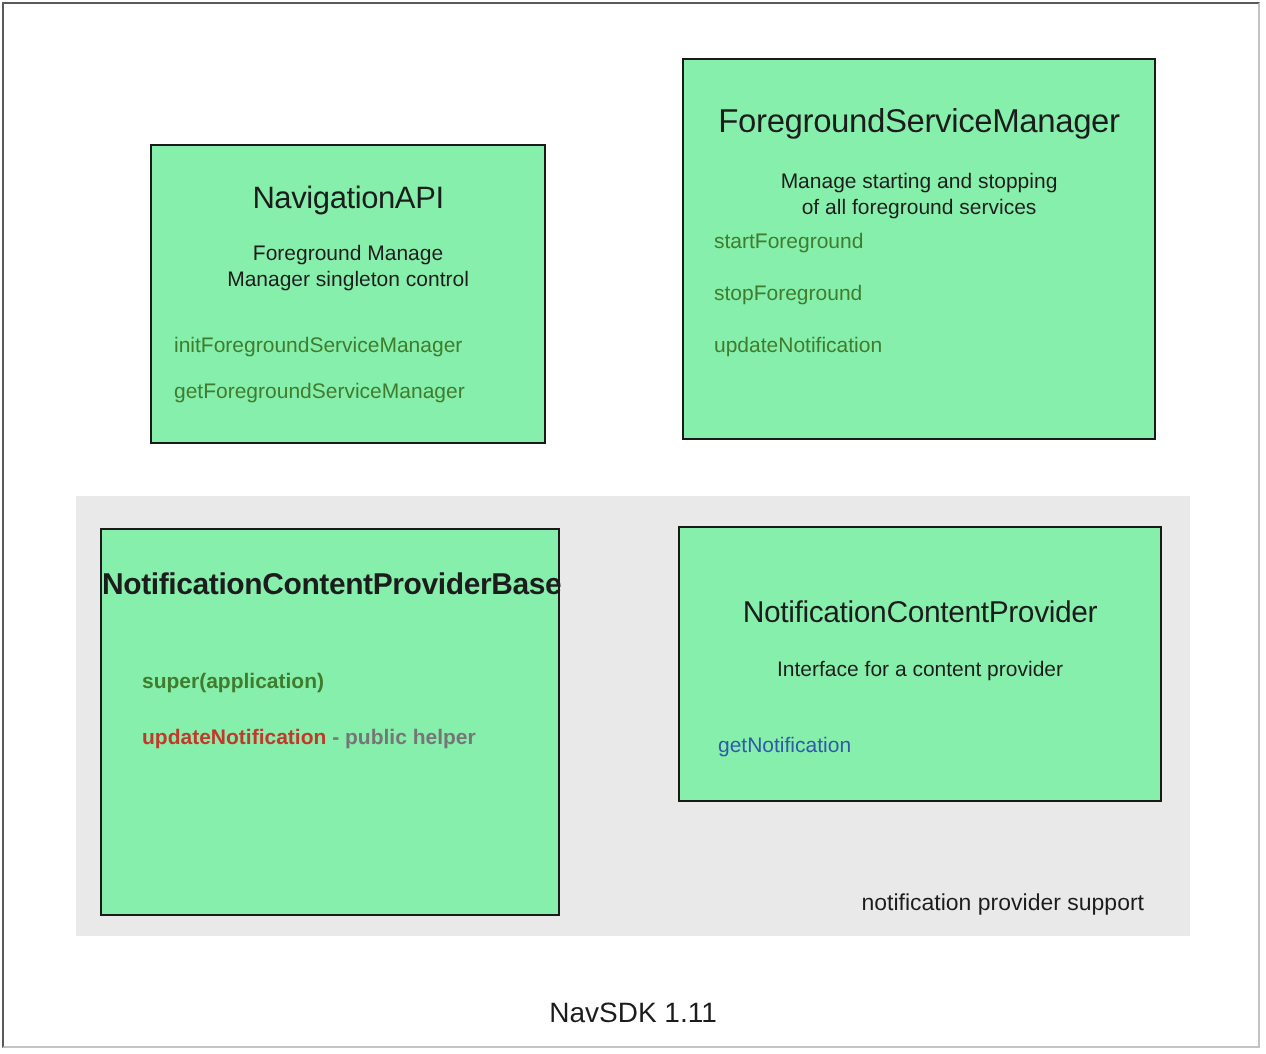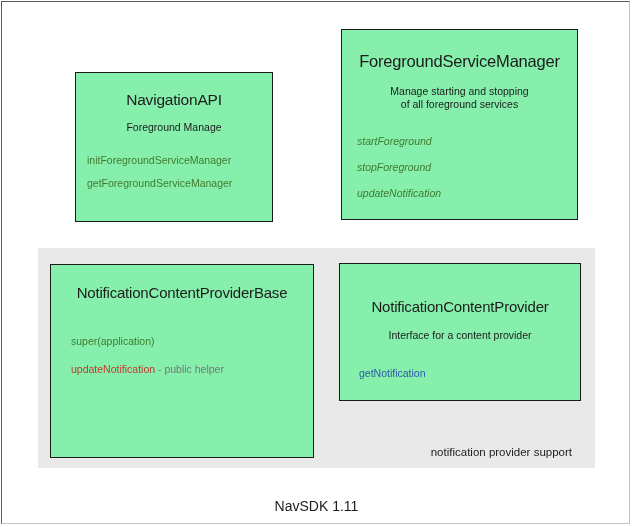"startForeground" #box-foreground-service-manager .members { font-style: italic -> none; margin-top: 24px -> 4px }
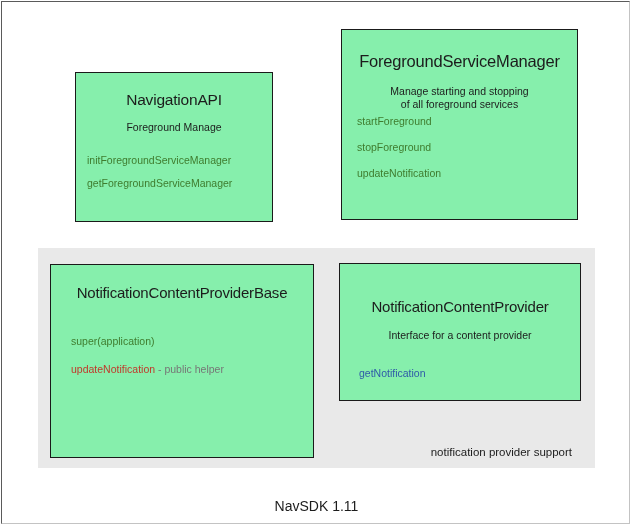"Manager singleton control" div { html: none -> <div>Manager singleton control</div> }
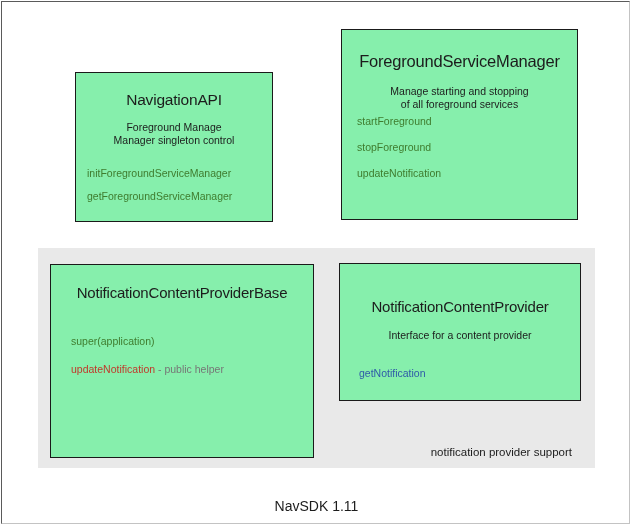"NotificationContentProviderBase" #box-notification-content-provider-base { font-weight: none -> bold; width: 264px -> 230px }
